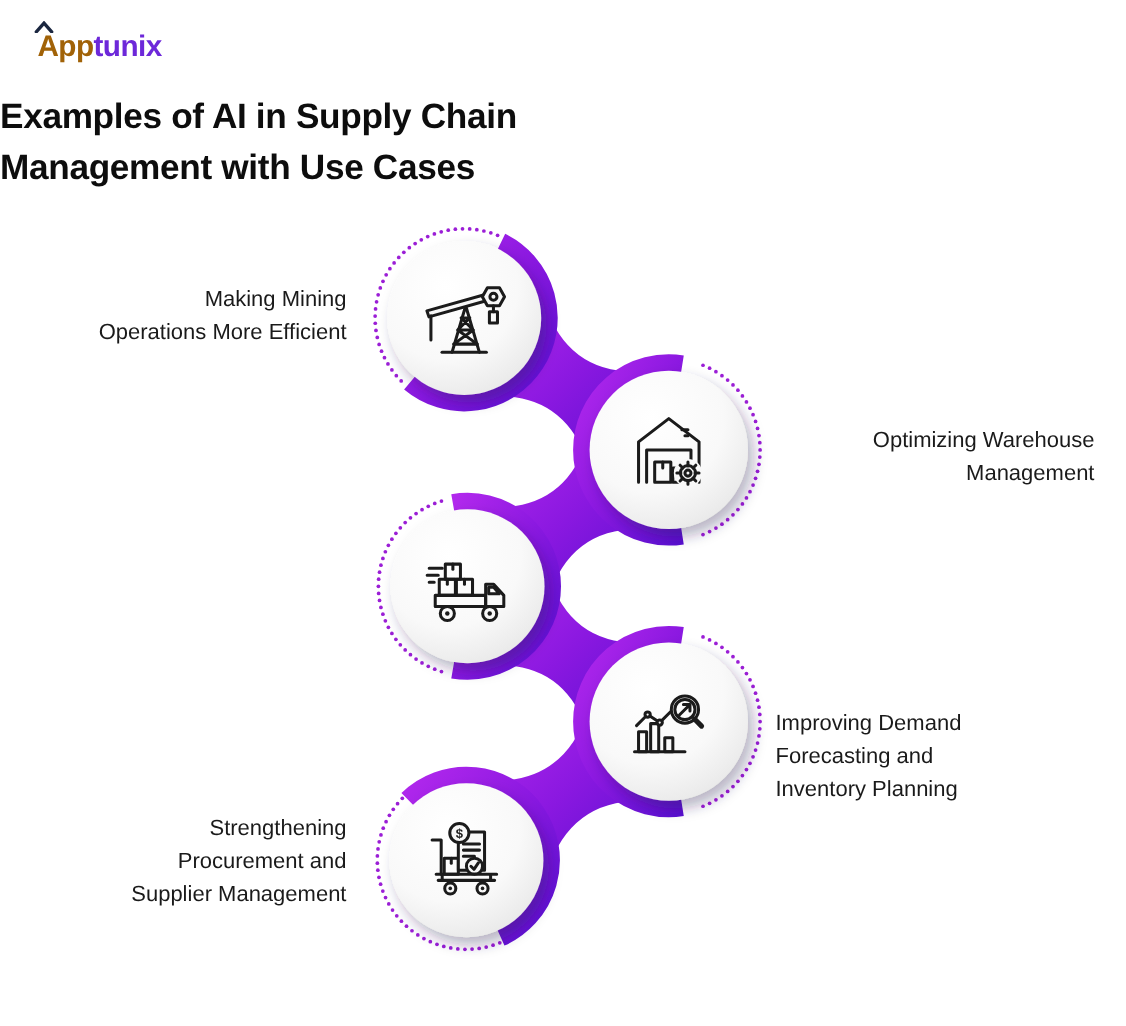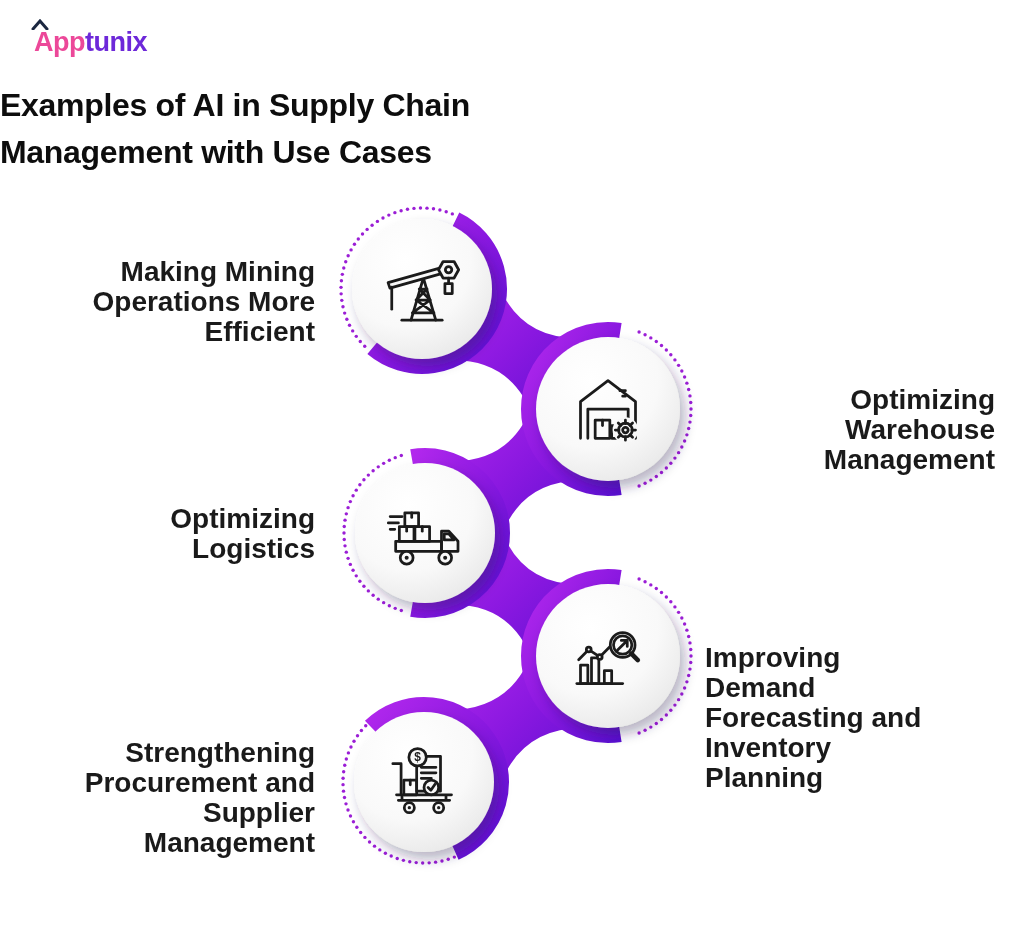"App" .logo .lp1 { color: #ec4899 -> #a16207 }
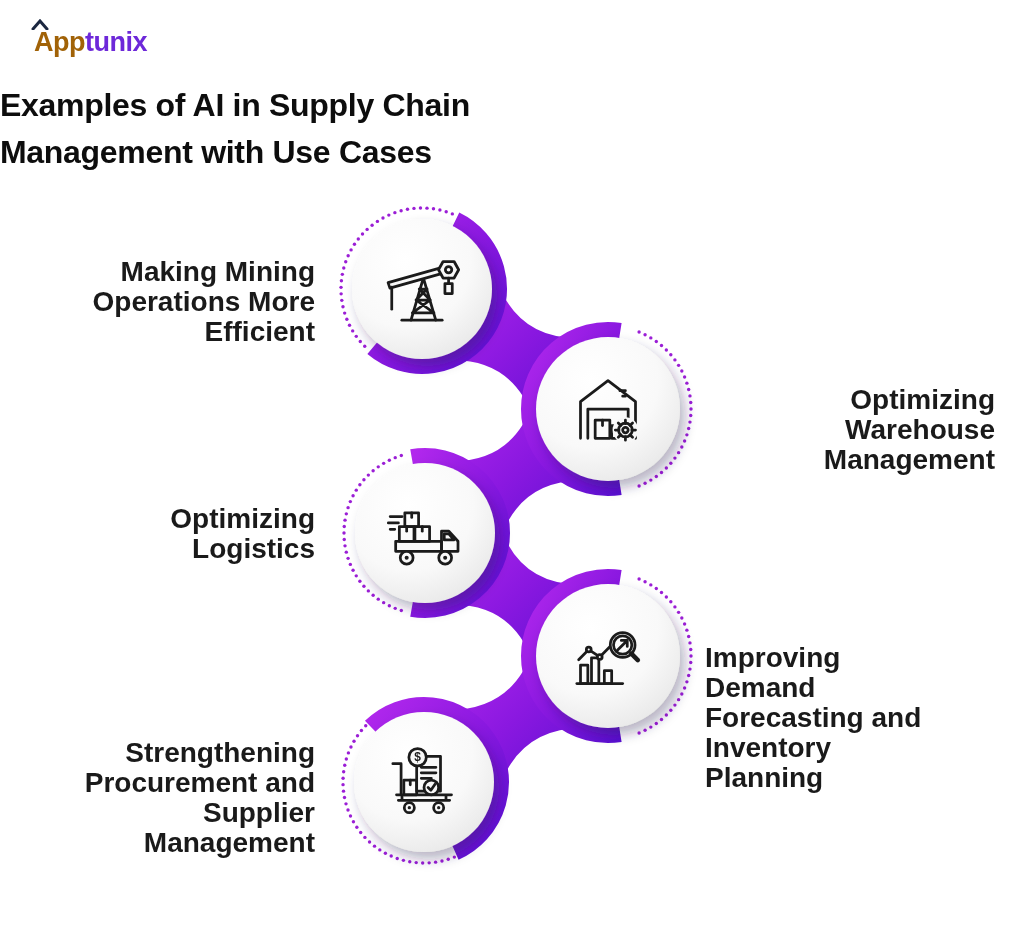"Making Mining" .label { font-size: 28px -> 20px; font-weight: bold -> none }
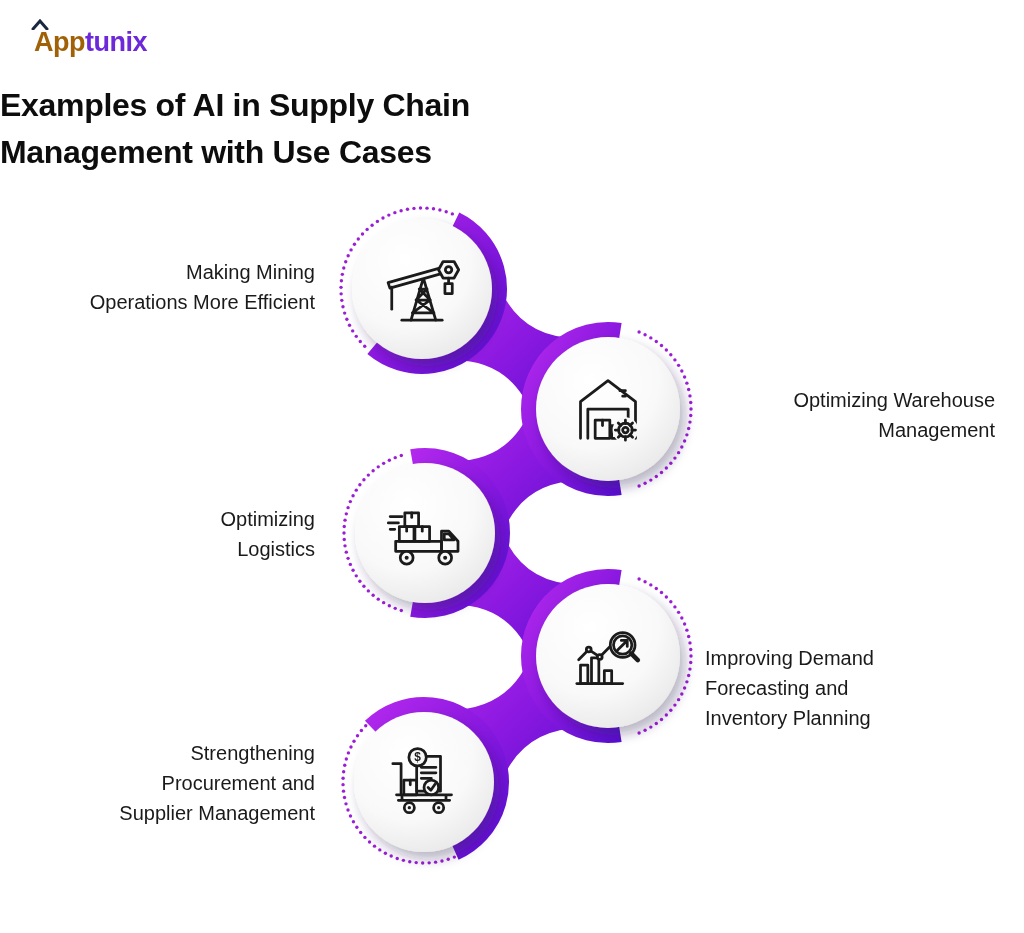"Optimizing" div.label { html: <div>Optimizing Logistics</div> -> none }
